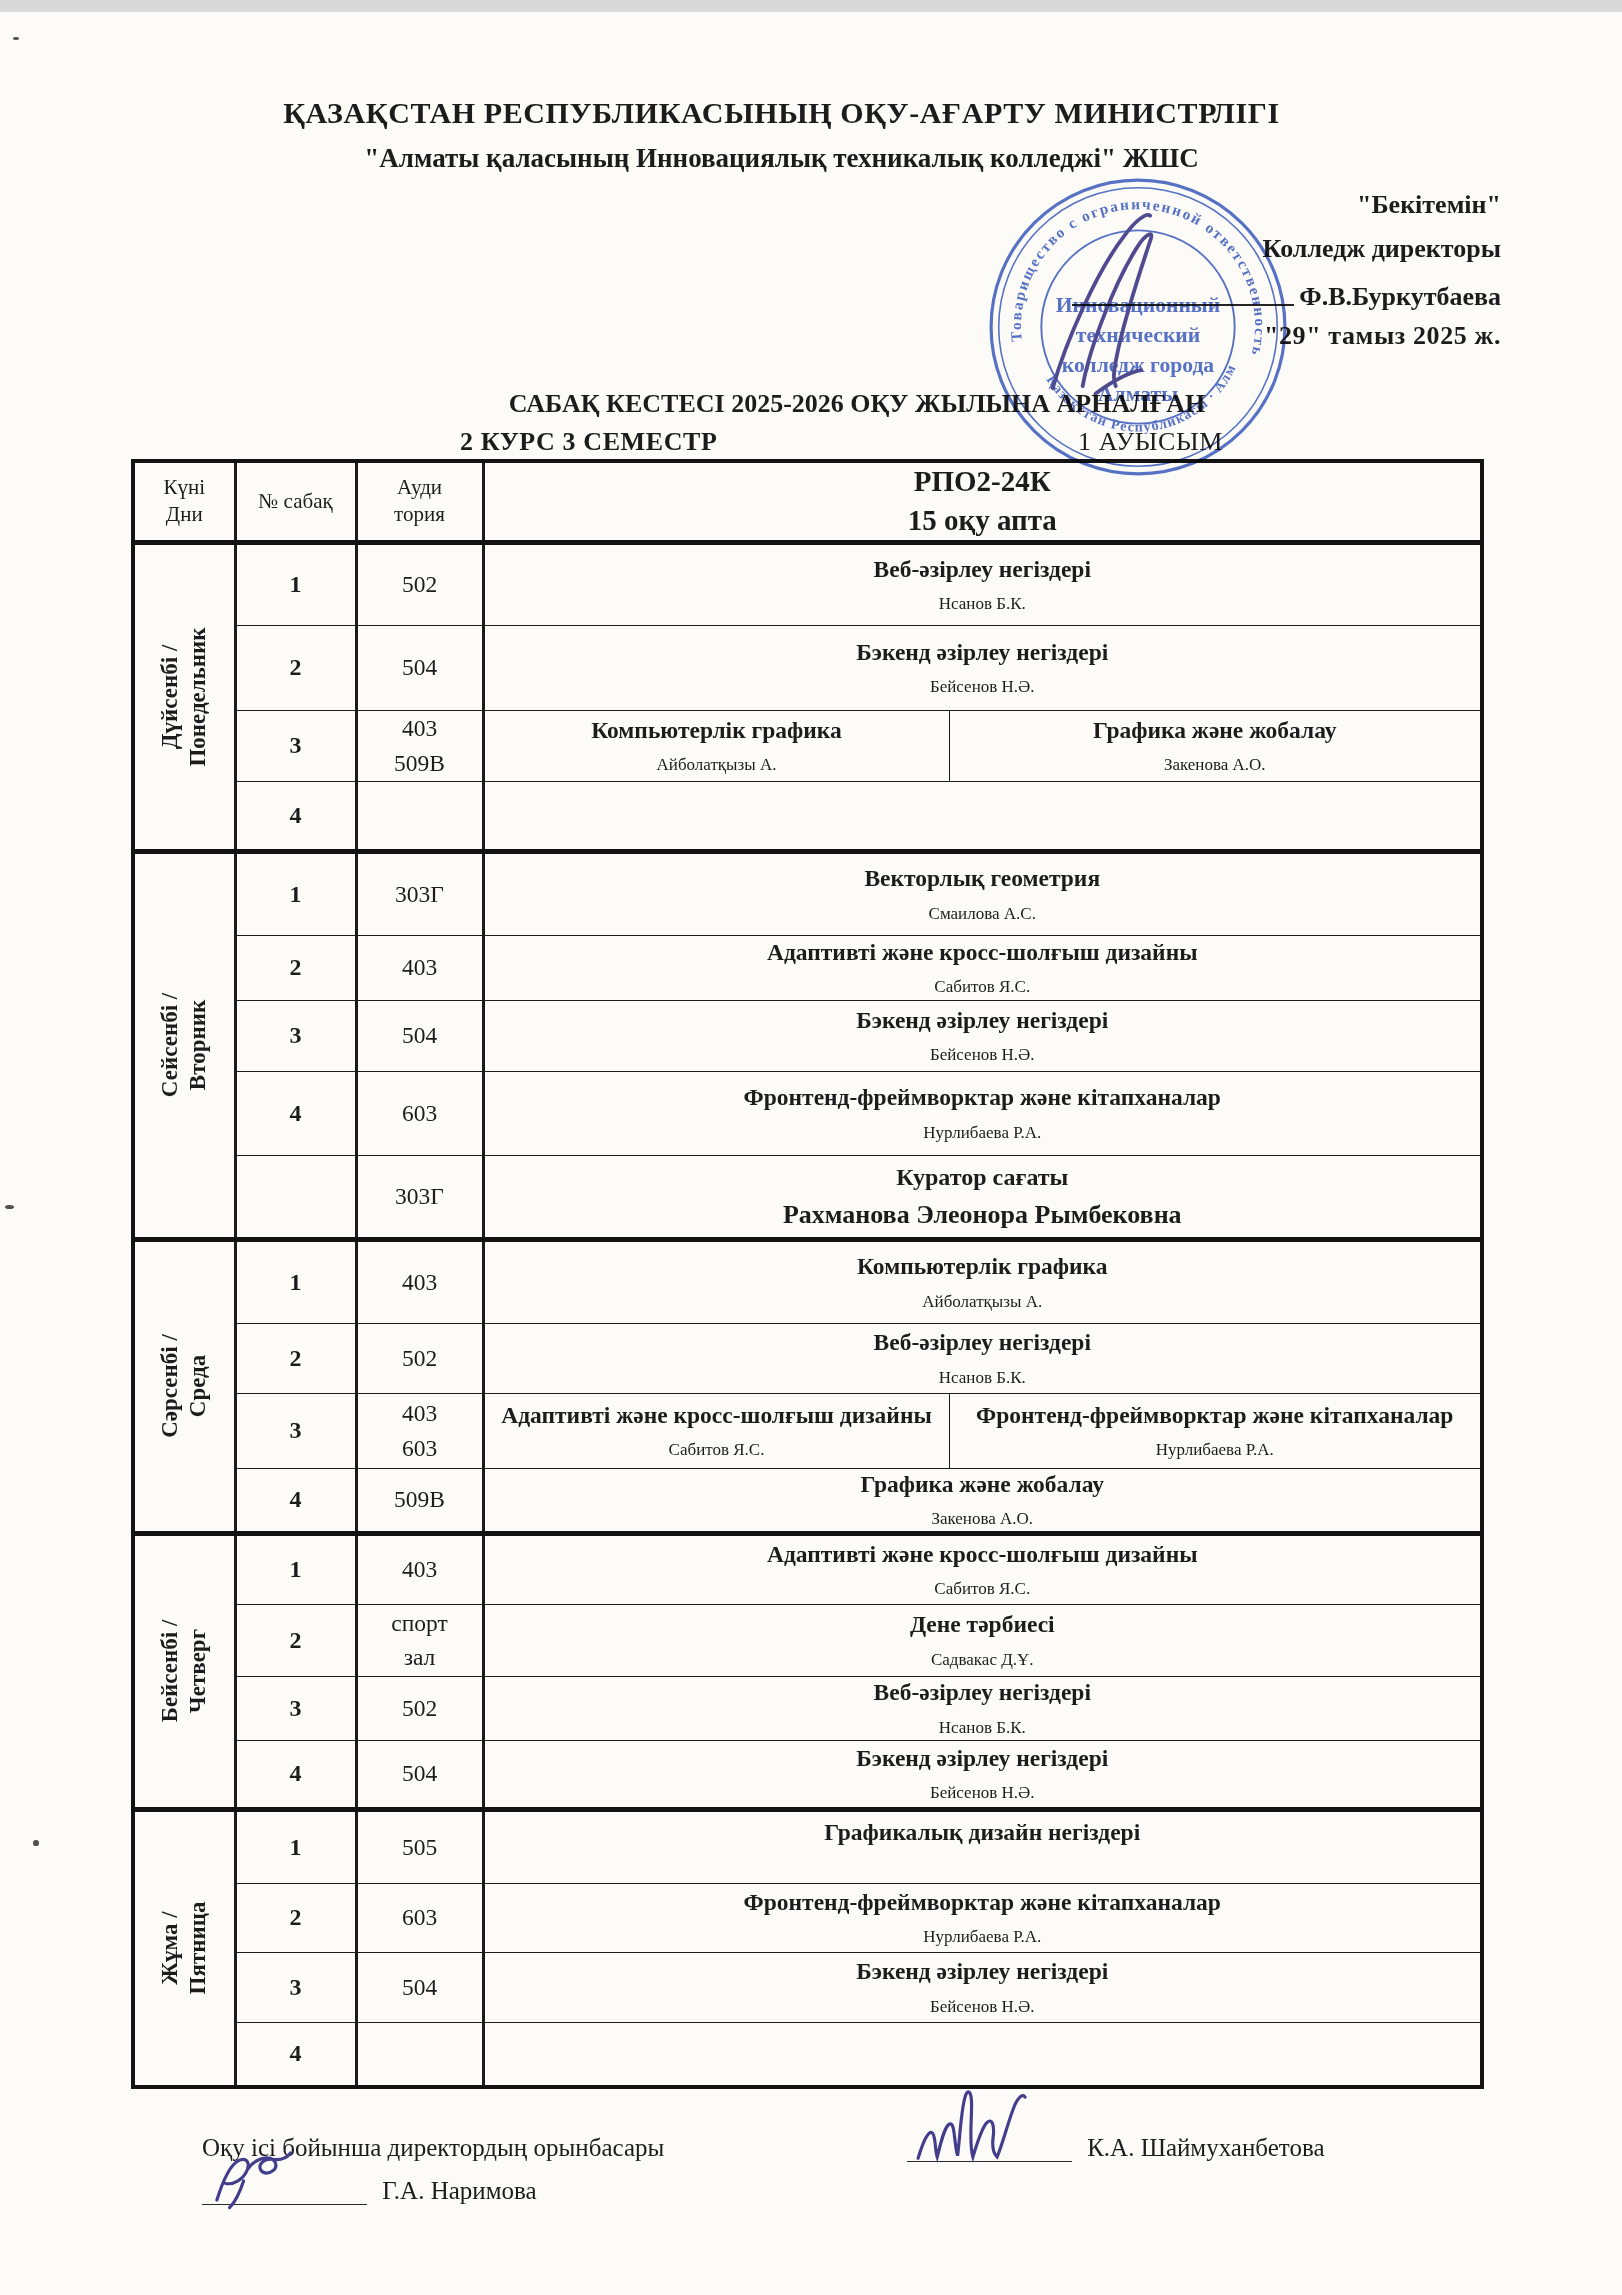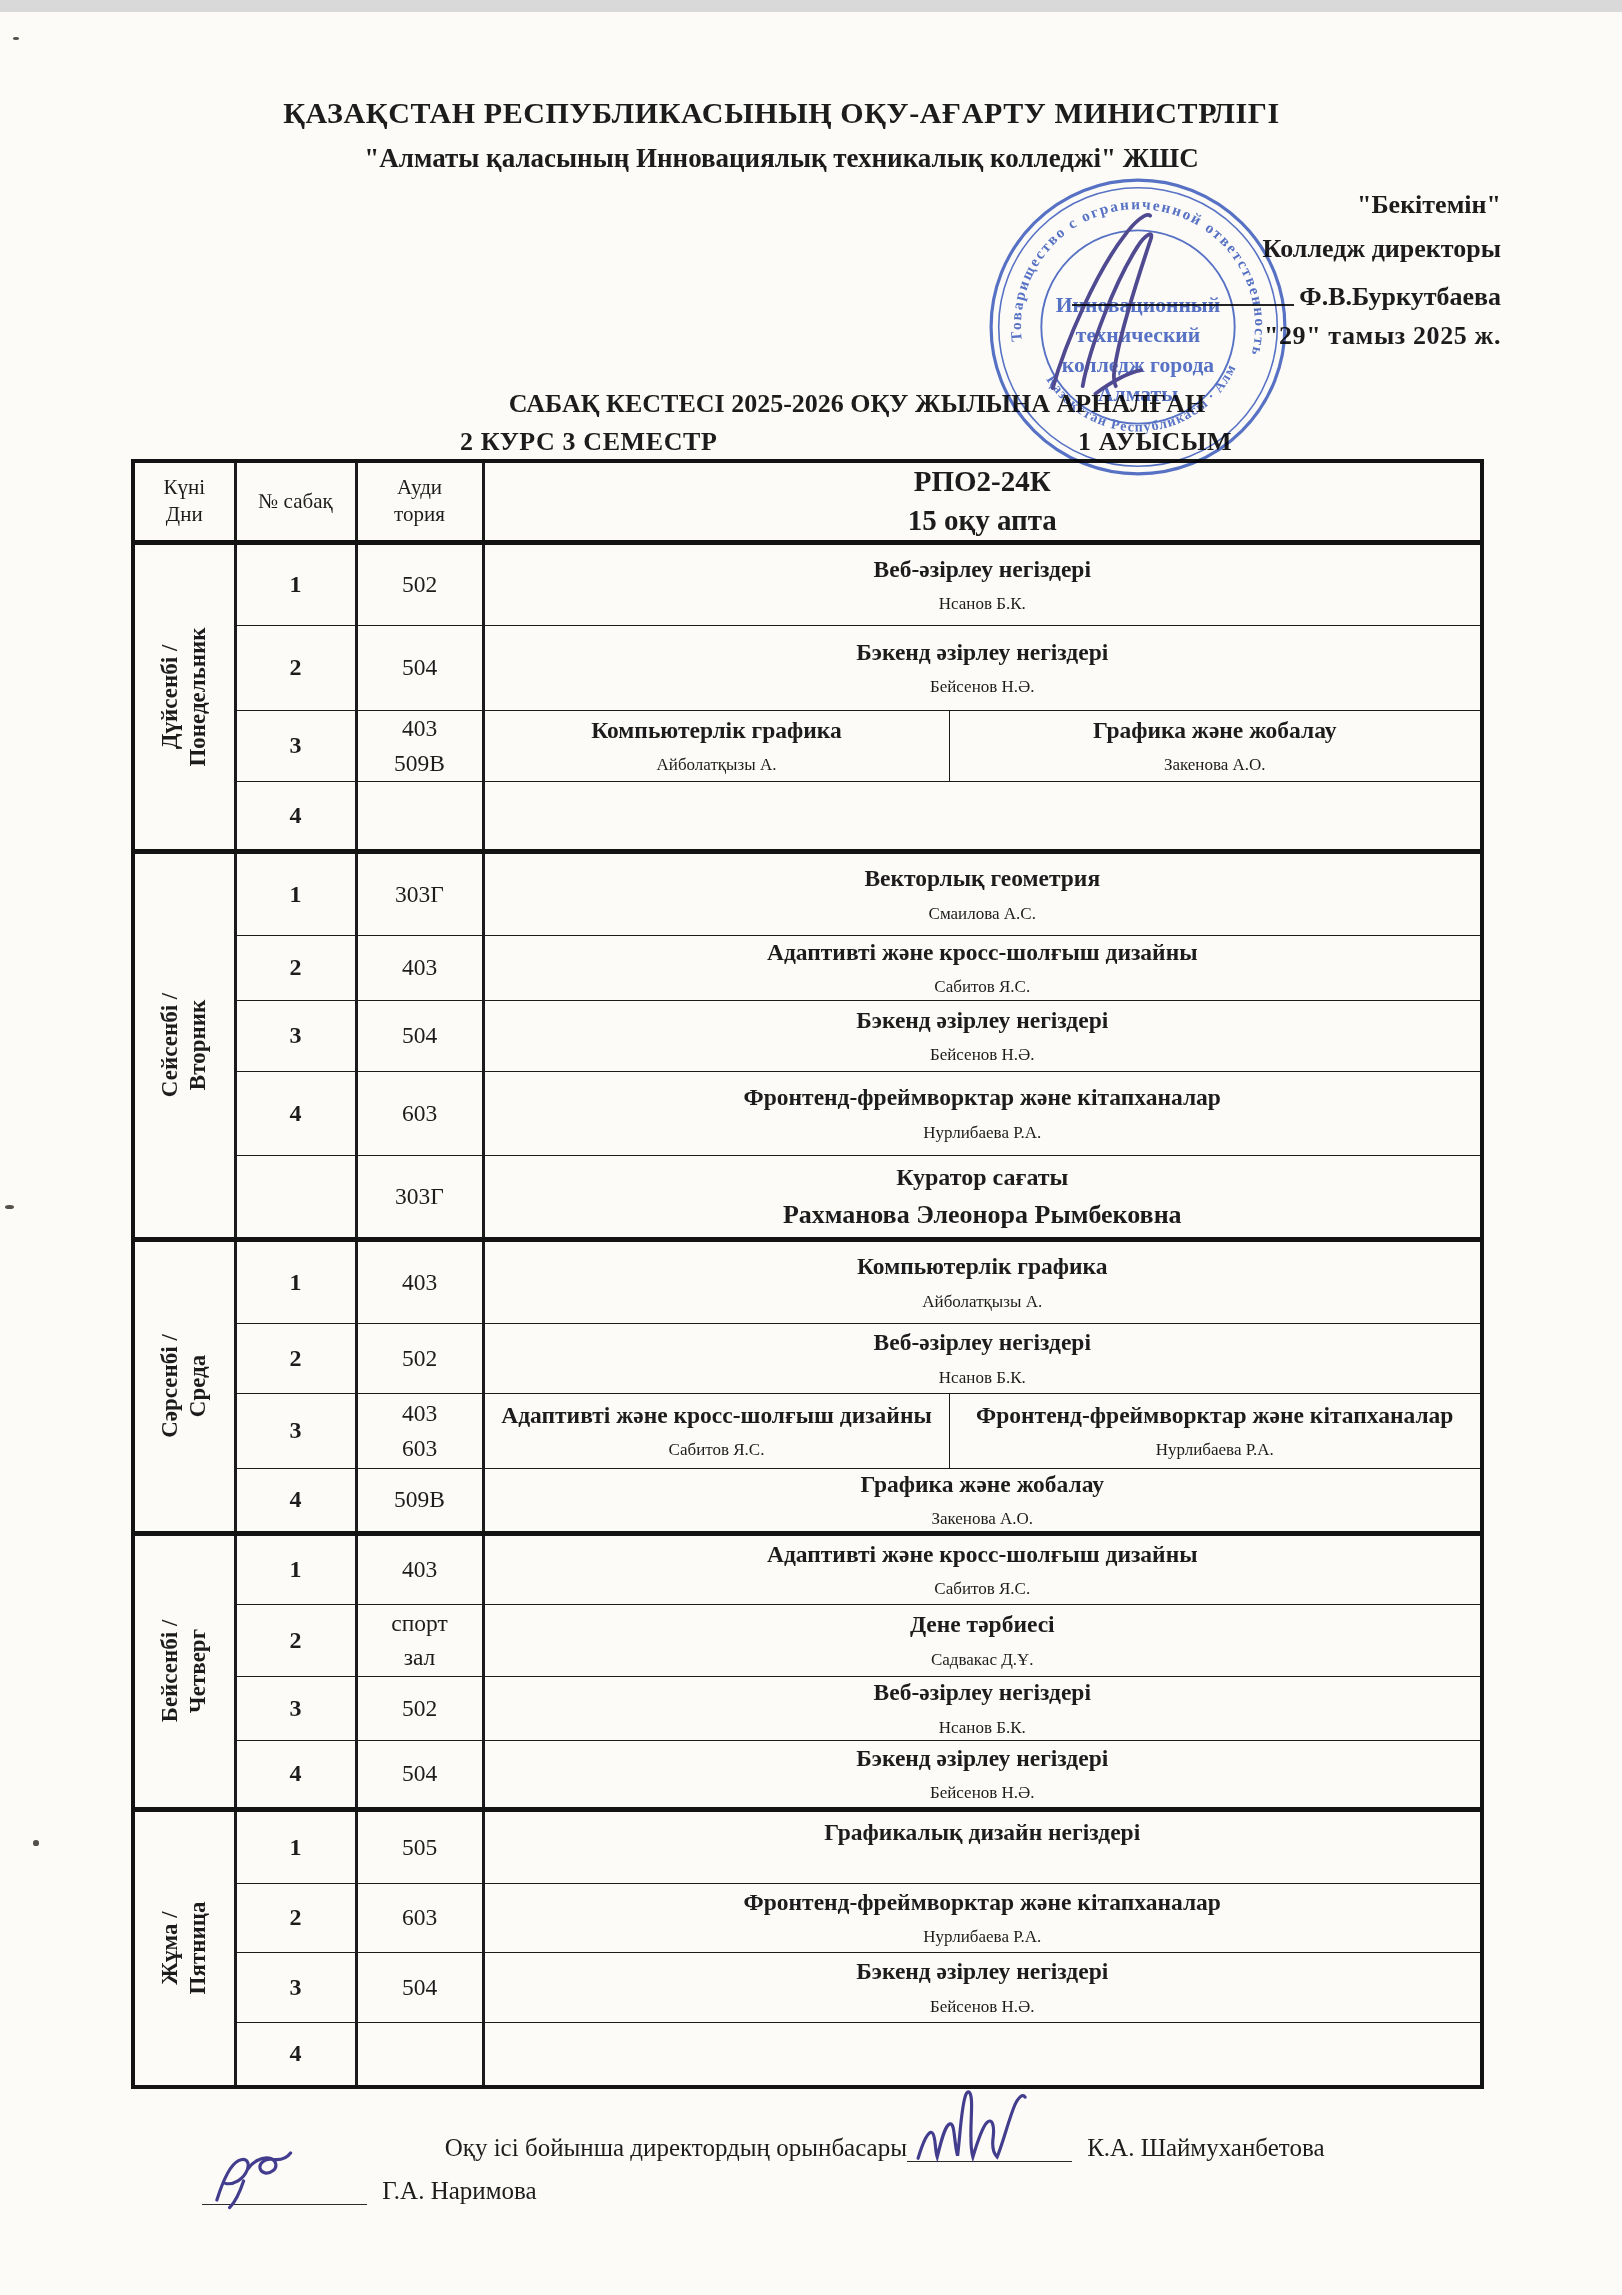"1 АУЫСЫМ" .shift { font-weight: bold -> normal }
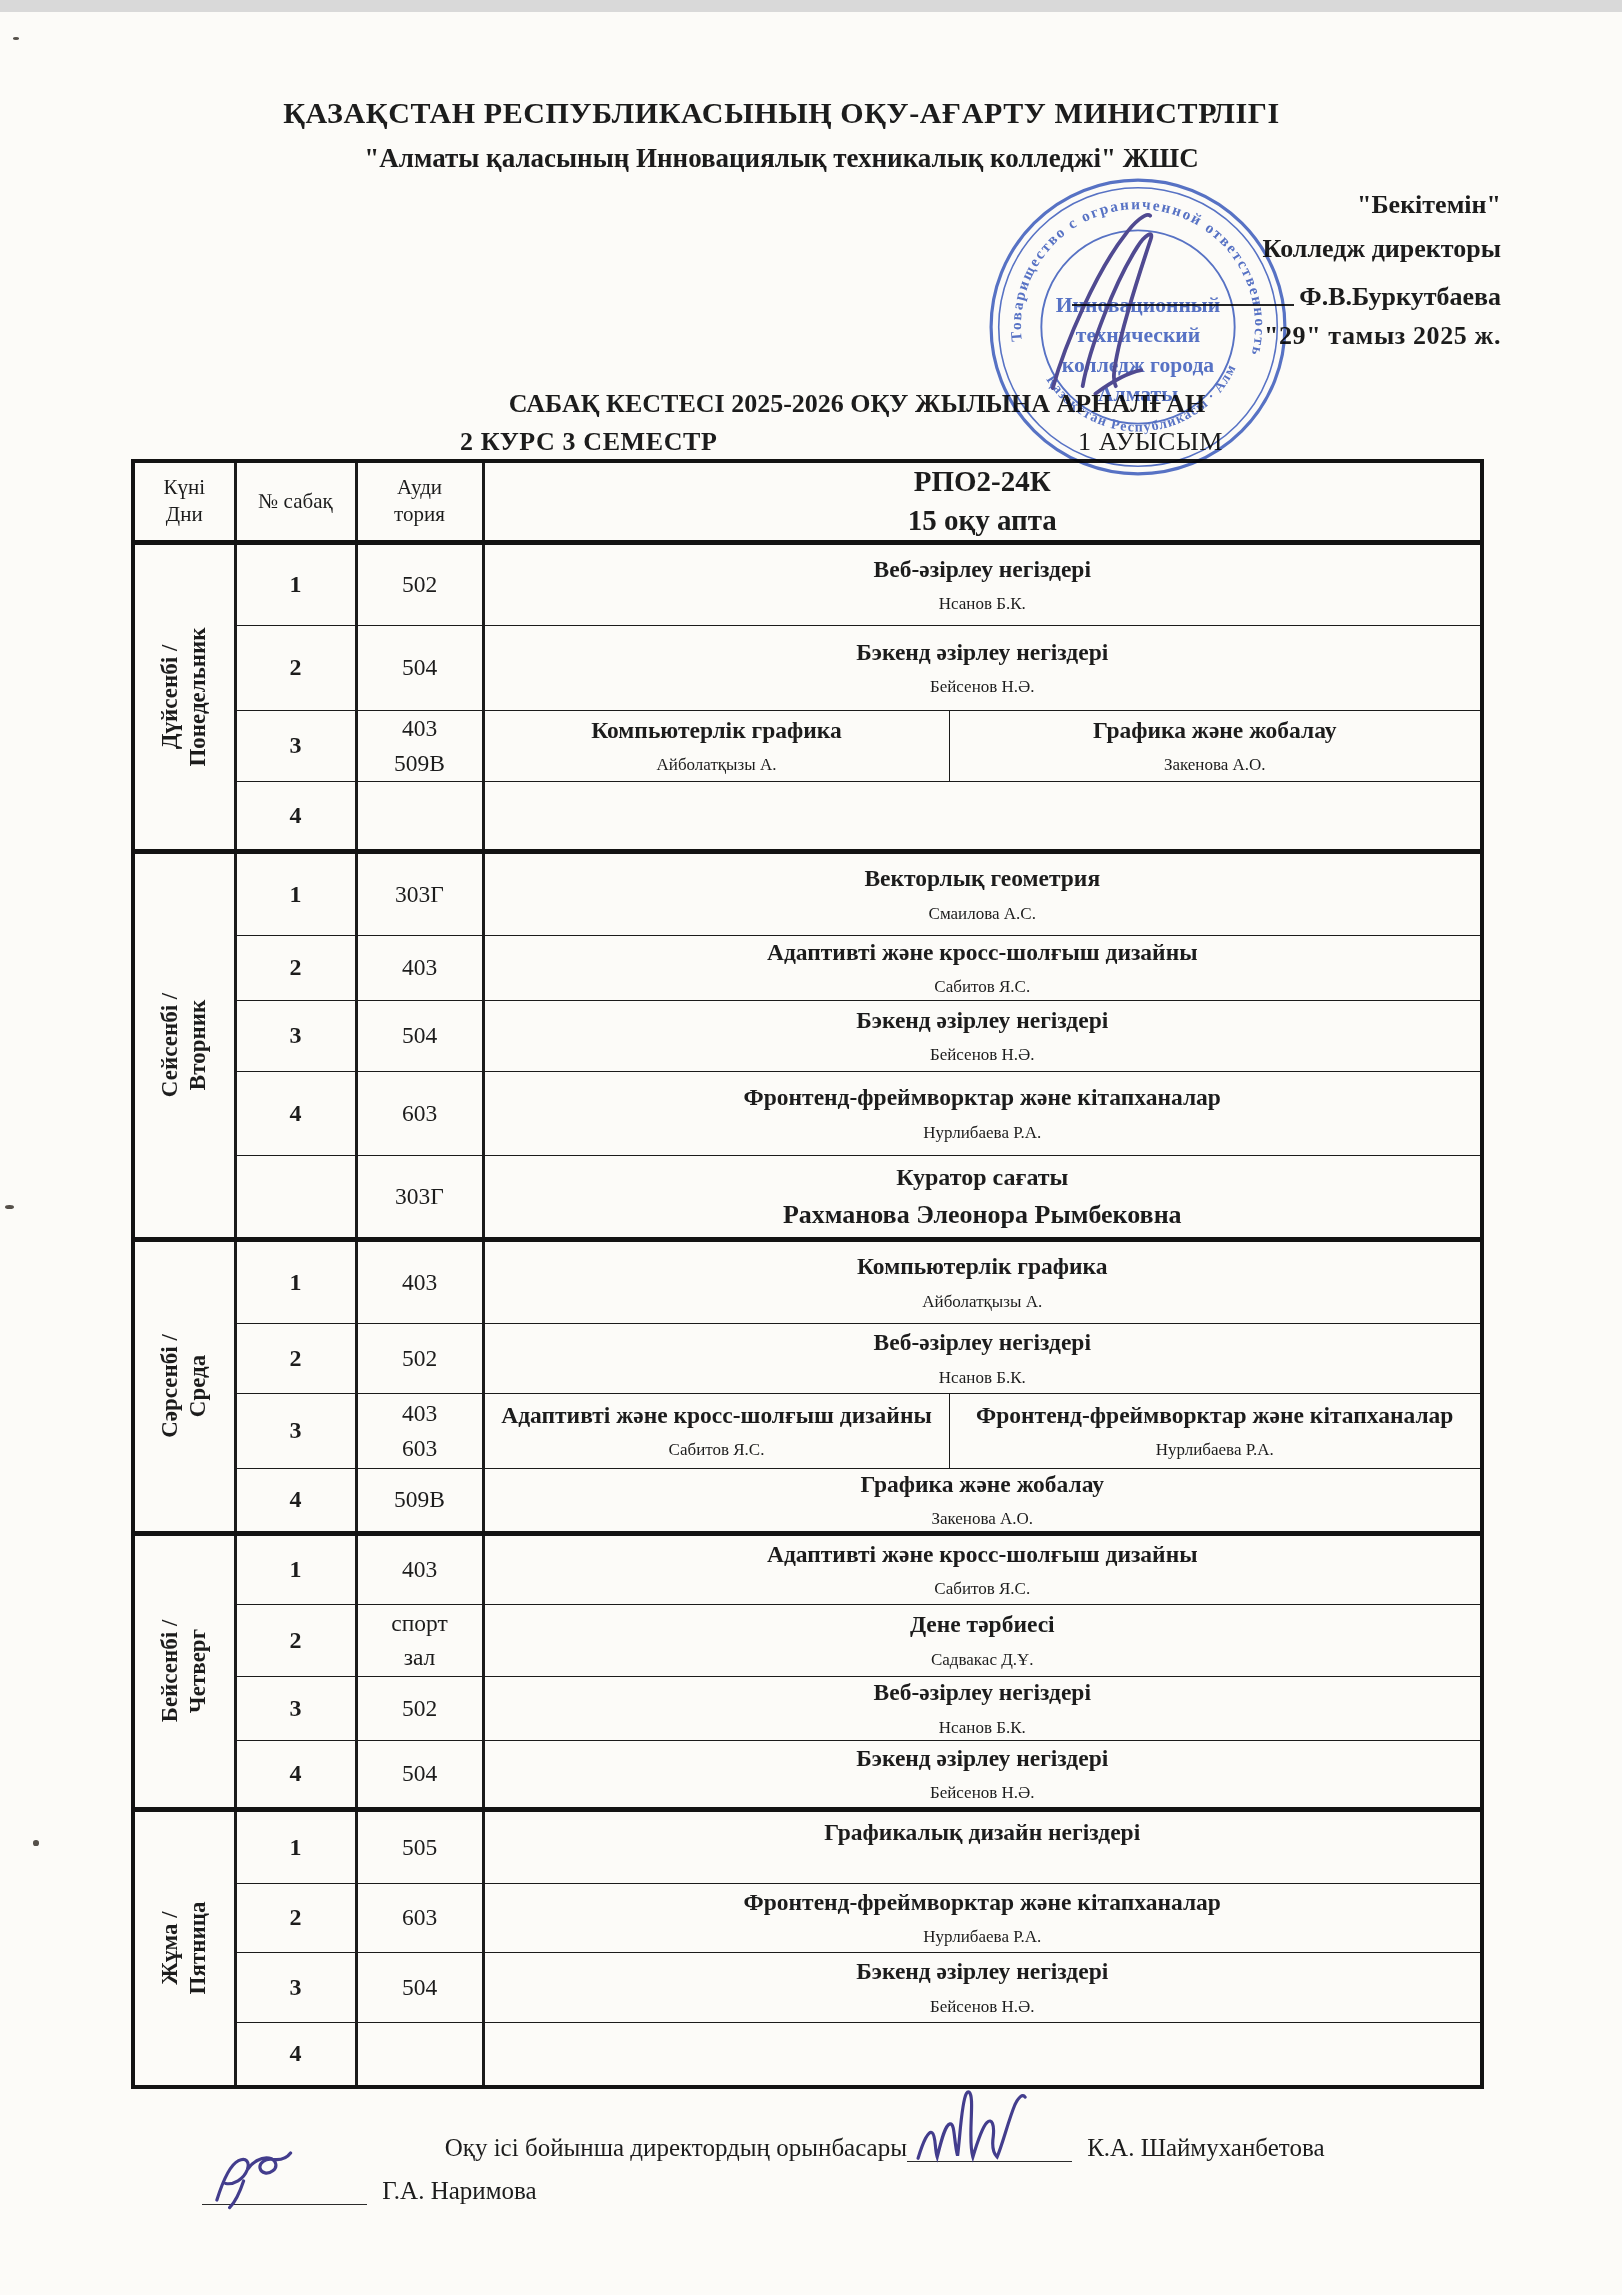"Оқу ісі бойынша директордың орынбасары" .f-label { text-align: right -> none }
